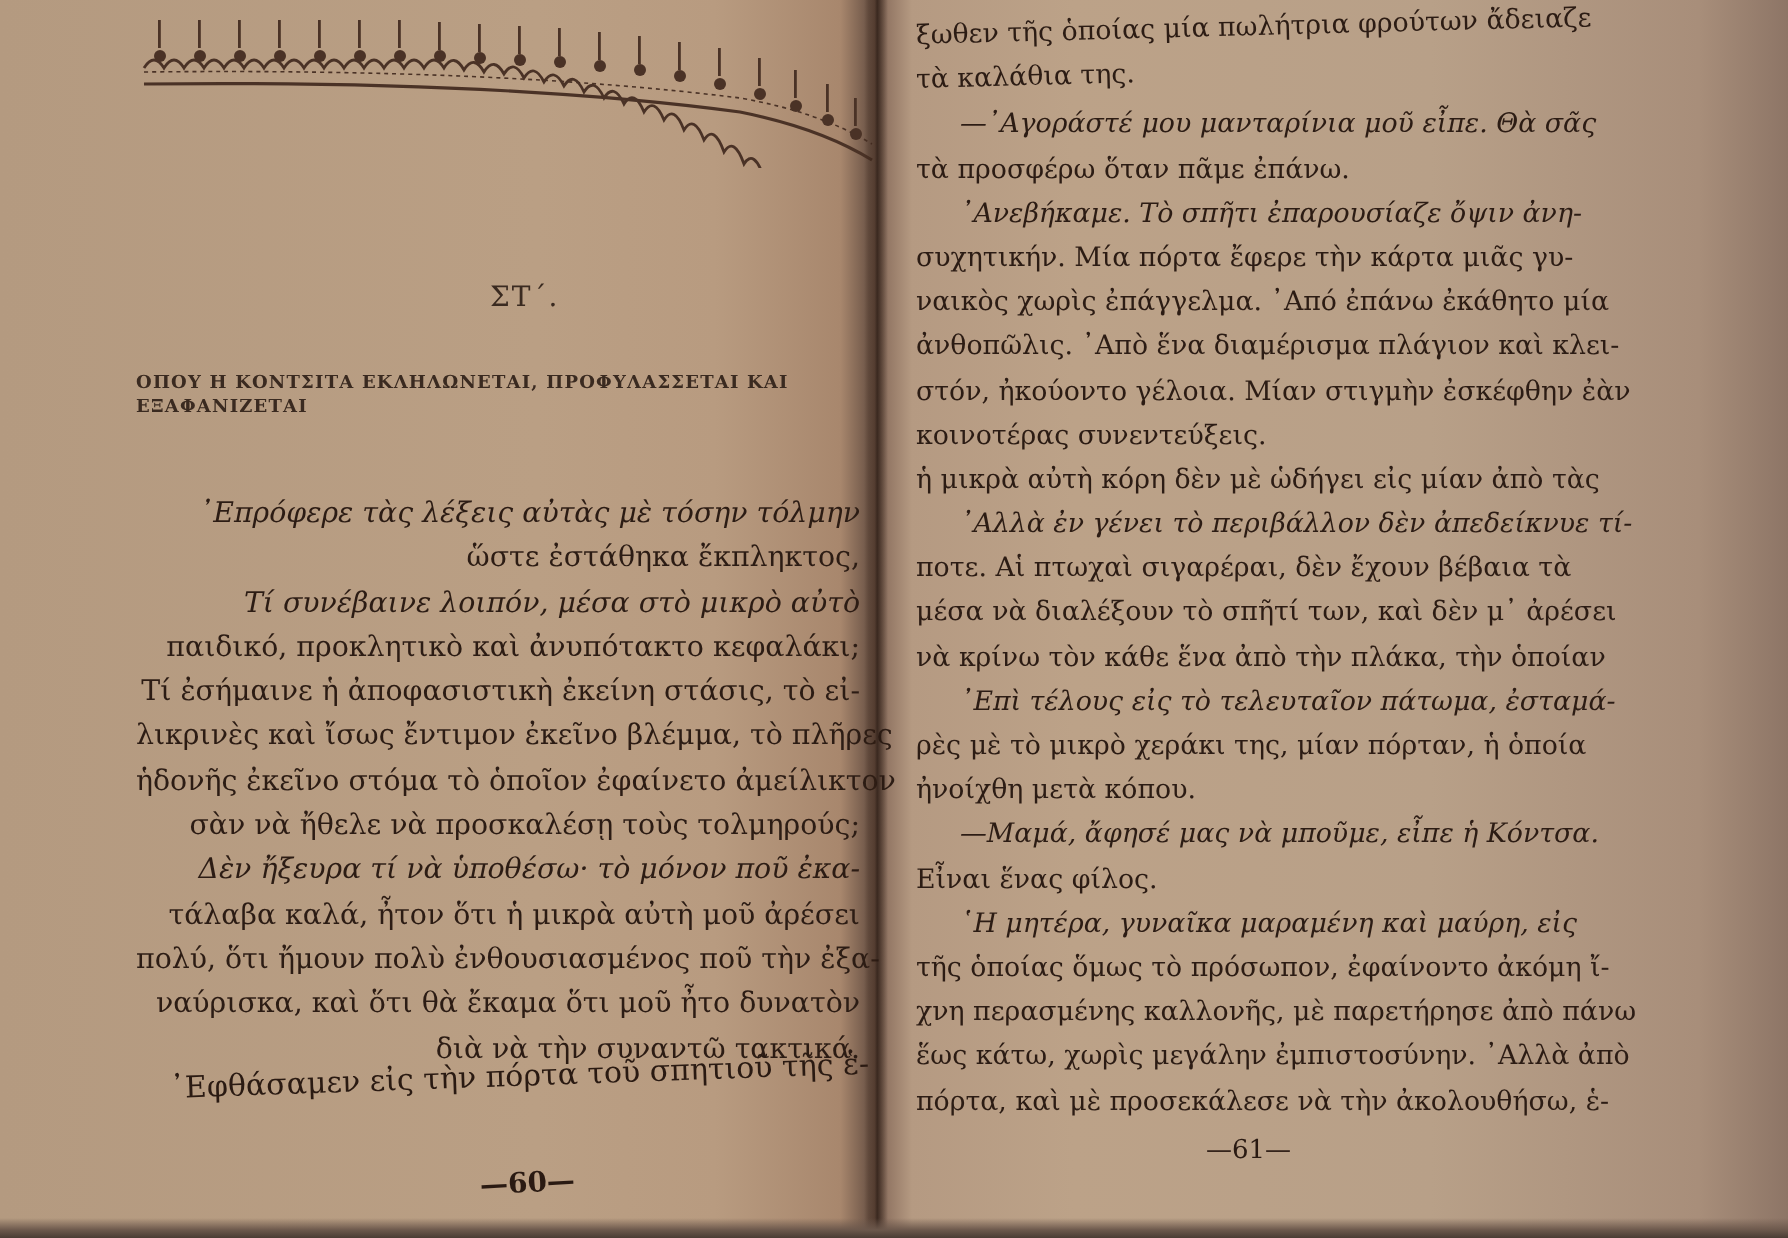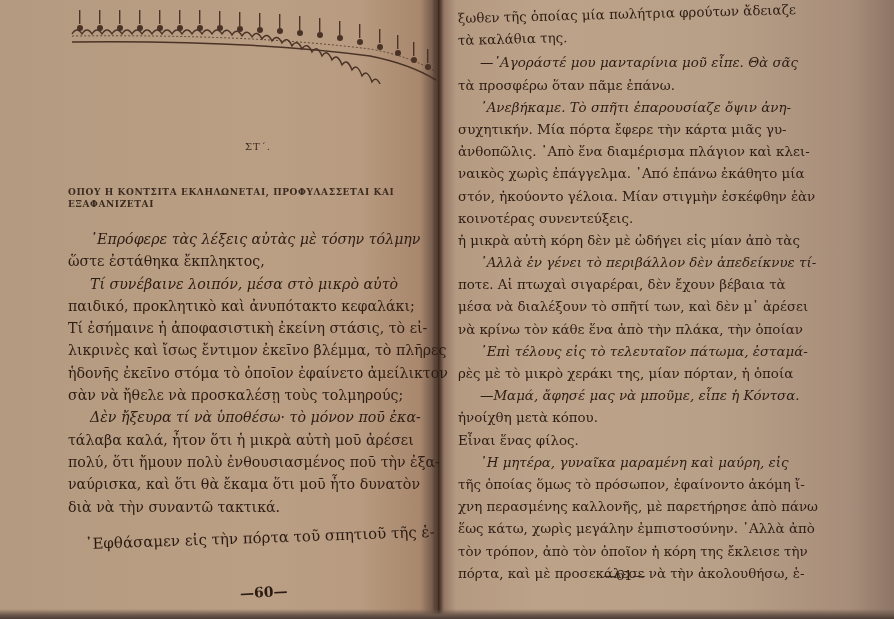"ΣΤ΄." .chapter-num { font-size: 10px -> 14px }
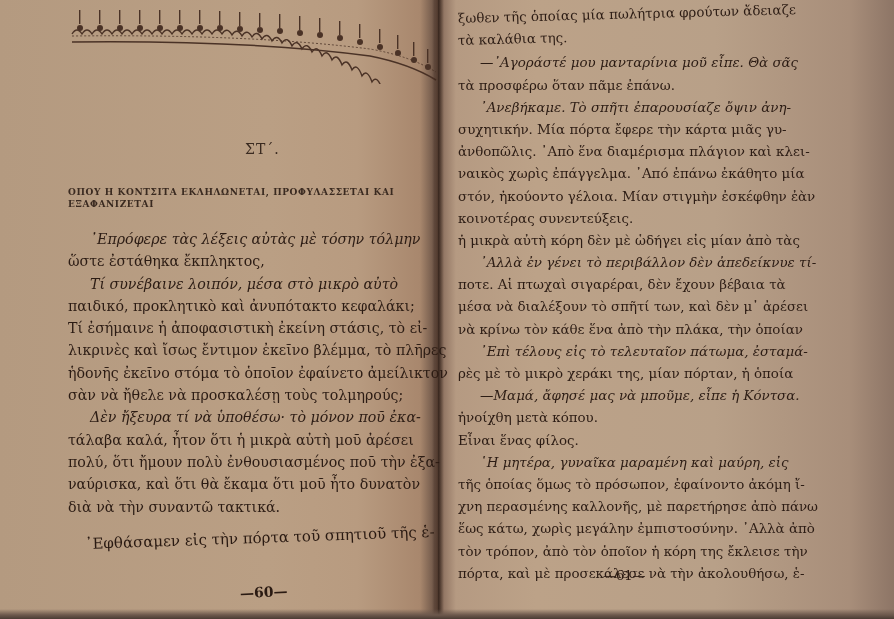"ἀνθοπῶλις. ᾿Απὸ ἕνα διαμέρισμα πλάγιον" span.line { order: before "ναικὸς χωρὶς ἐπάγγελμα. ᾿Από ἐπάνω" -> after "ναικὸς χωρὶς ἐπάγγελμα. ᾿Από ἐπάνω" }
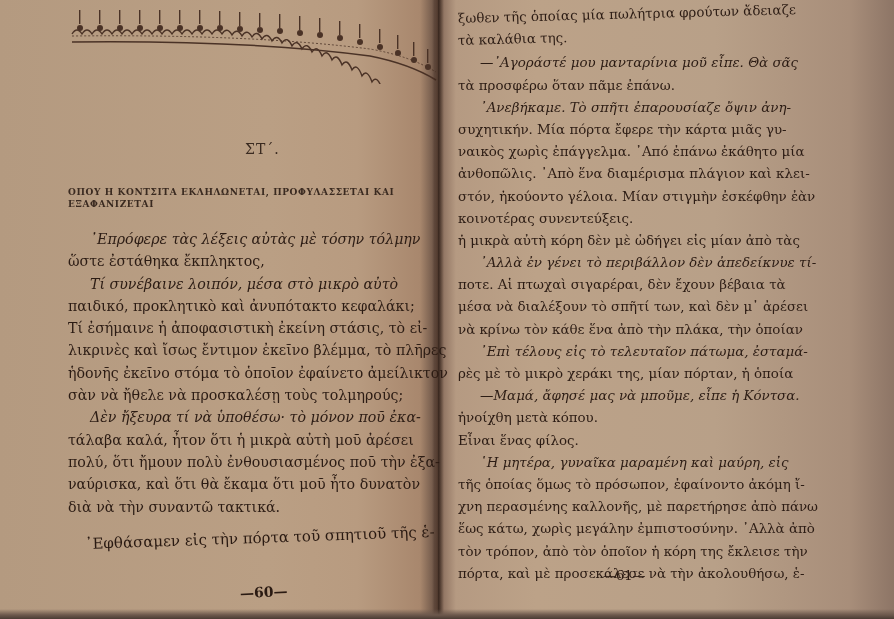"᾿Επρόφερε τὰς λέξεις αὐτὰς μὲ" .page-left .body-text { text-align: none -> right; top: 228px -> 246px }
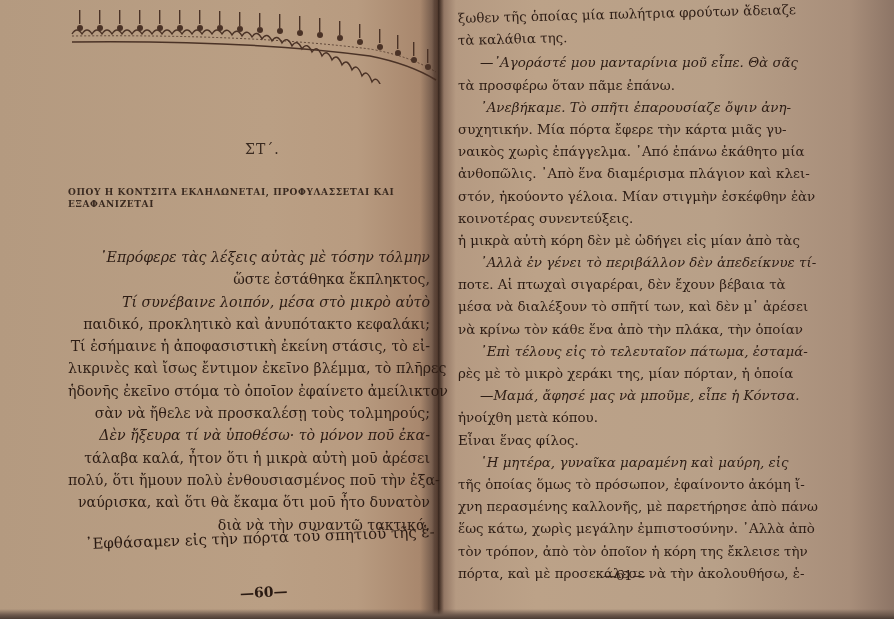"—Μαμά, ἄφησέ μας νὰ μποῦμε," span.line { order: before "ἠνοίχθη μετὰ κόπου." -> after "ἠνοίχθη μετὰ κόπου." }
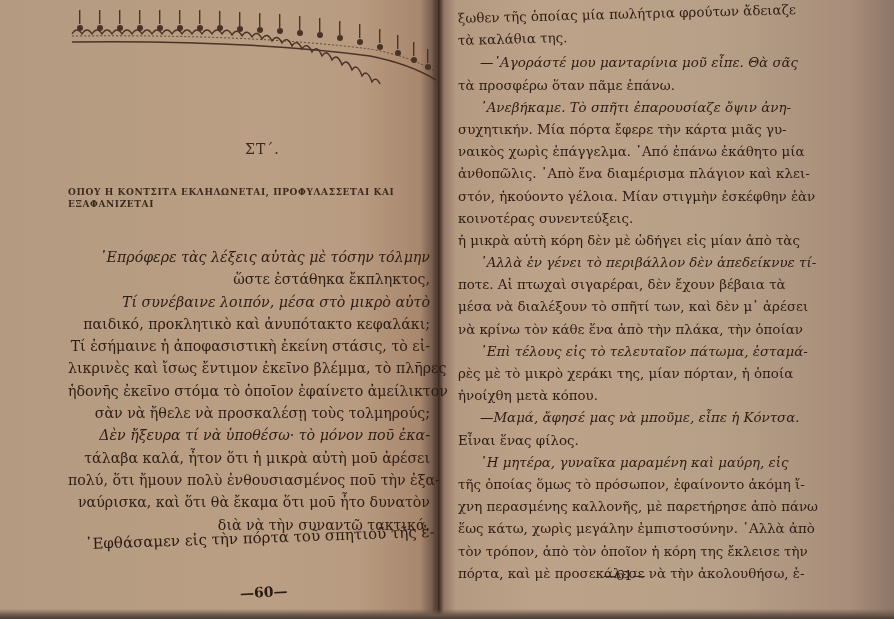"τὸν τρόπον, ἀπὸ τὸν ὁποῖον" span.line { html: <span>τὸν τρόπον, ἀπὸ τὸν ὁποῖον ἡ κόρη της ἔκλεισε τὴν</span> -> none }
